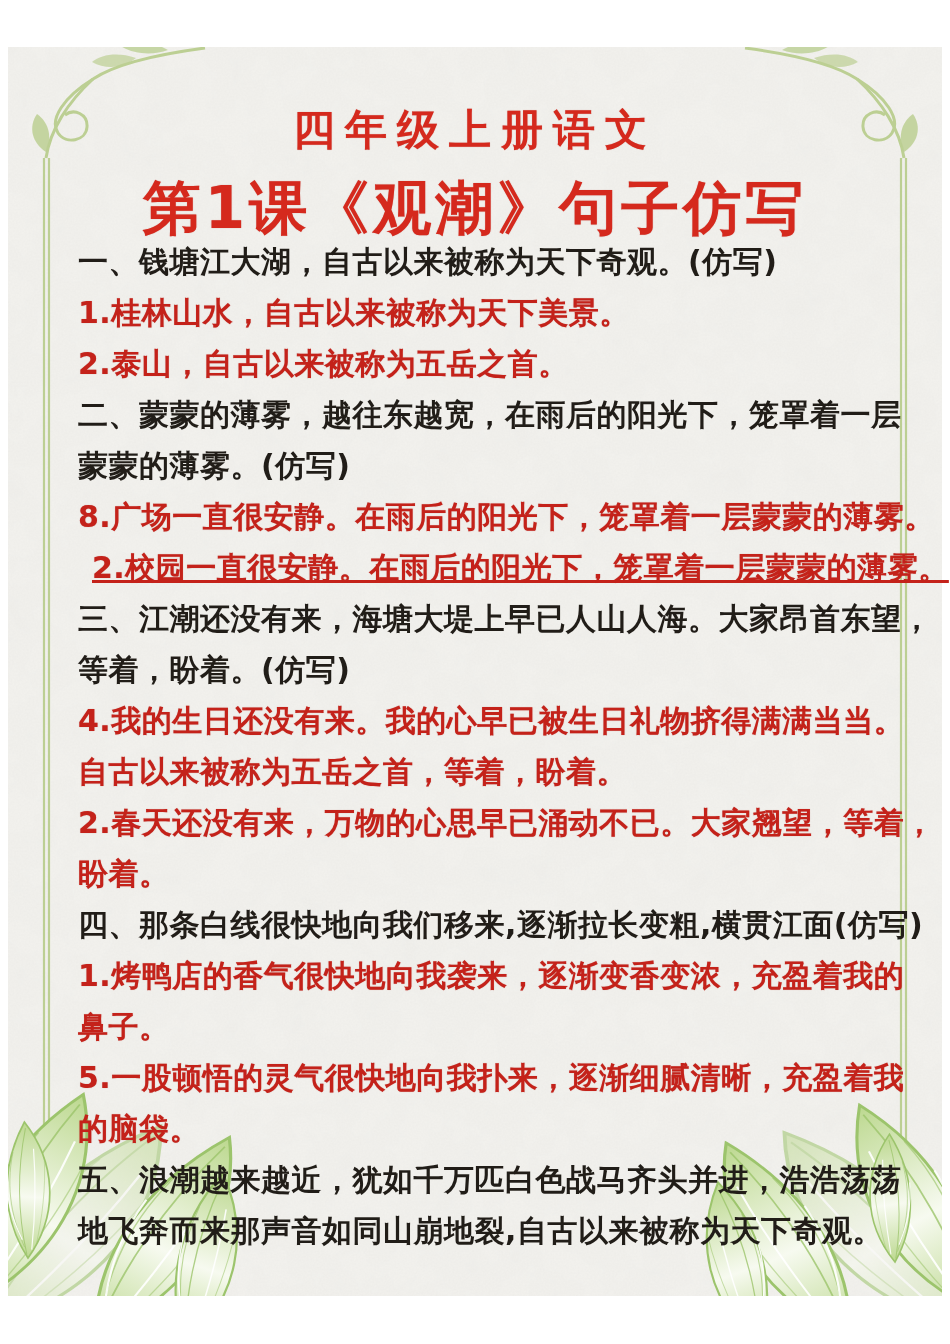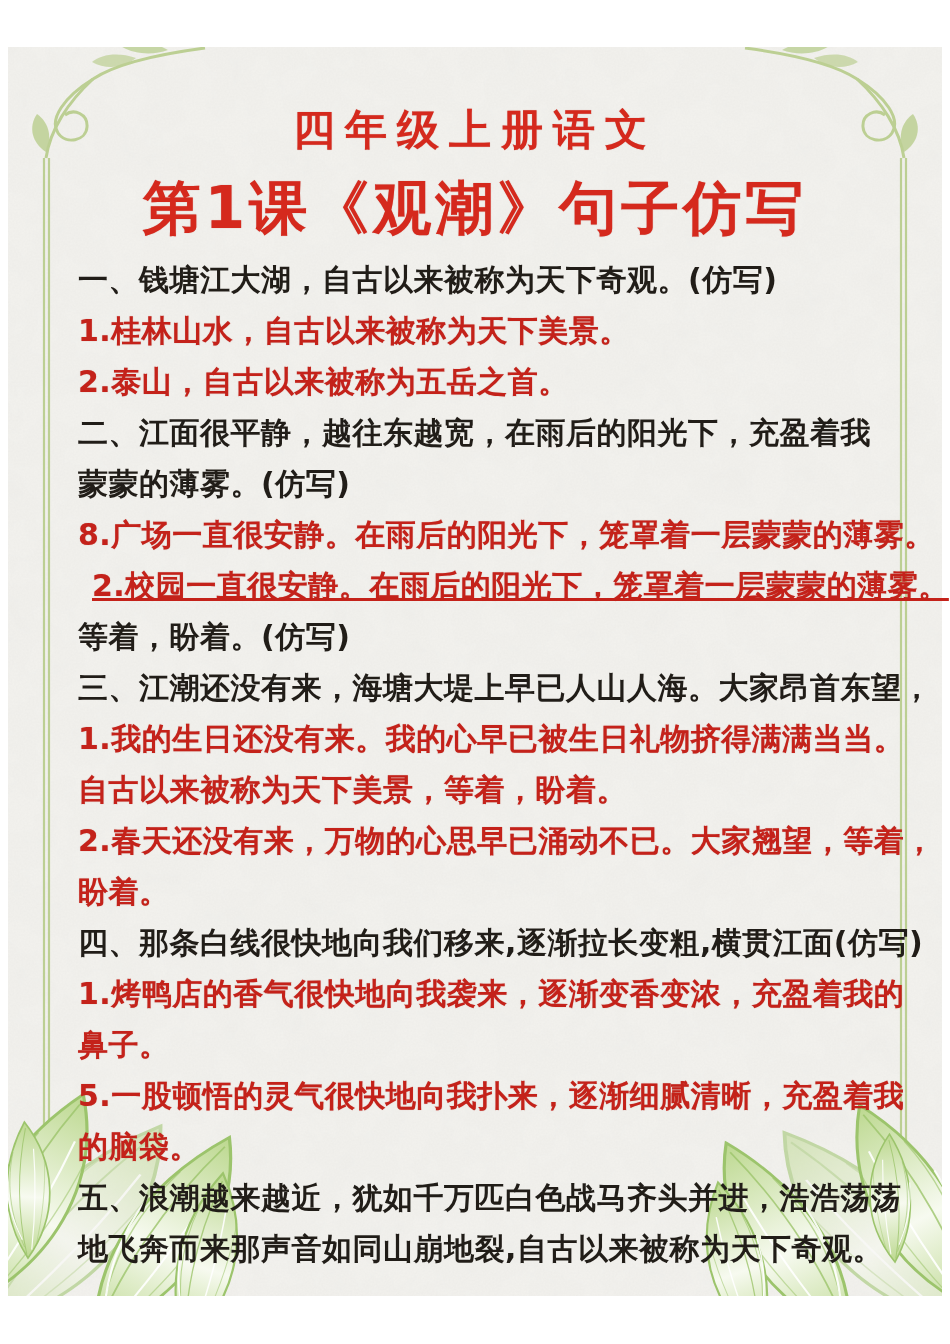"一、钱塘江大湖，自古以来被称为天下奇观。(仿写)" .lines { top: 254px -> 236px }
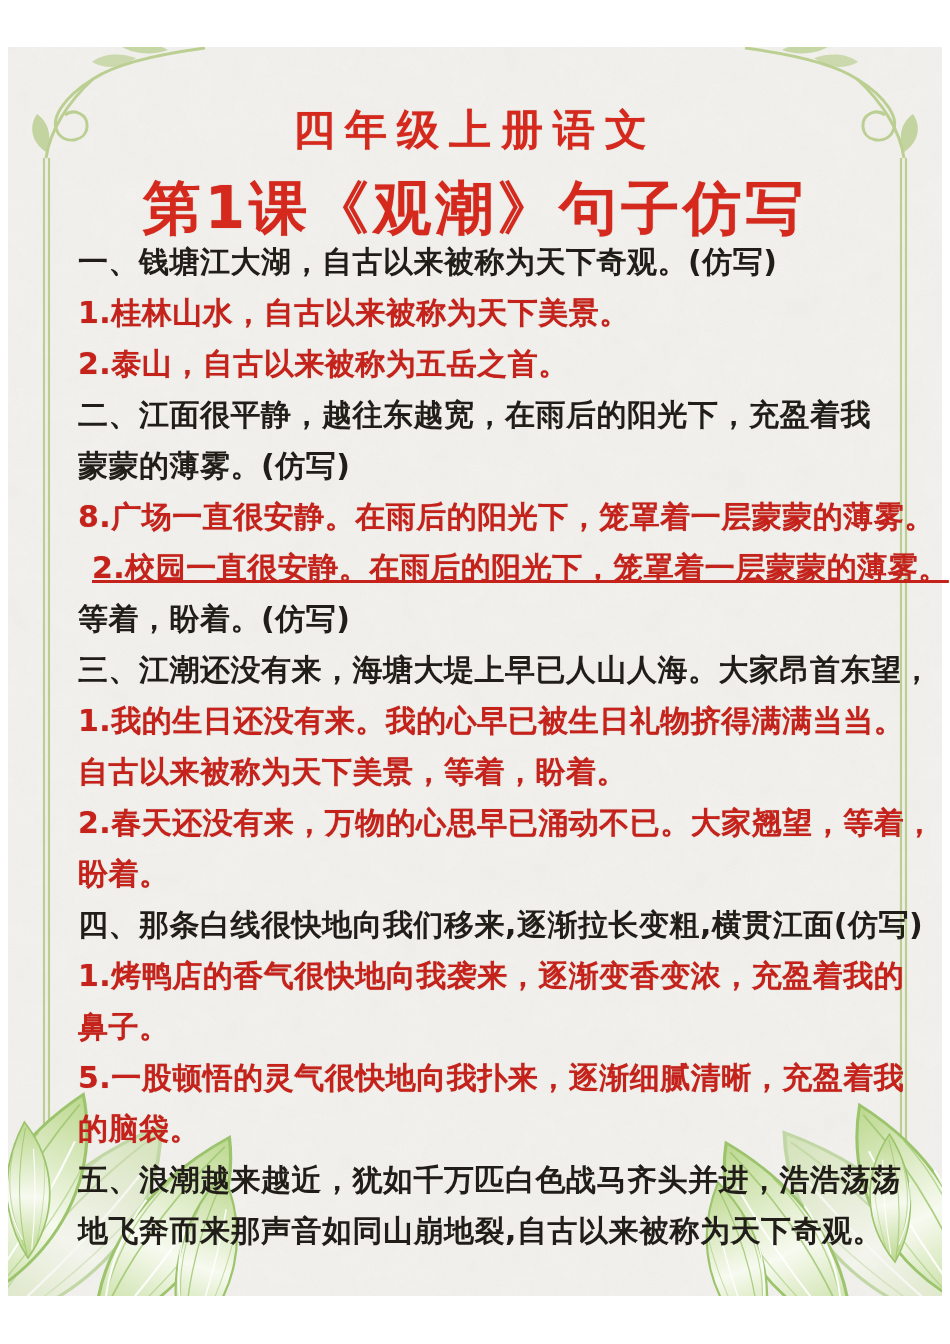"二、江面很平静，越往东越宽，在雨后的阳光下，充盈着我" div.line { text: 江面很平静，越往东越宽，在雨后的阳光下，充盈着我 -> 蒙蒙的薄雾，越往东越宽，在雨后的阳光下，笼罩着一层 }
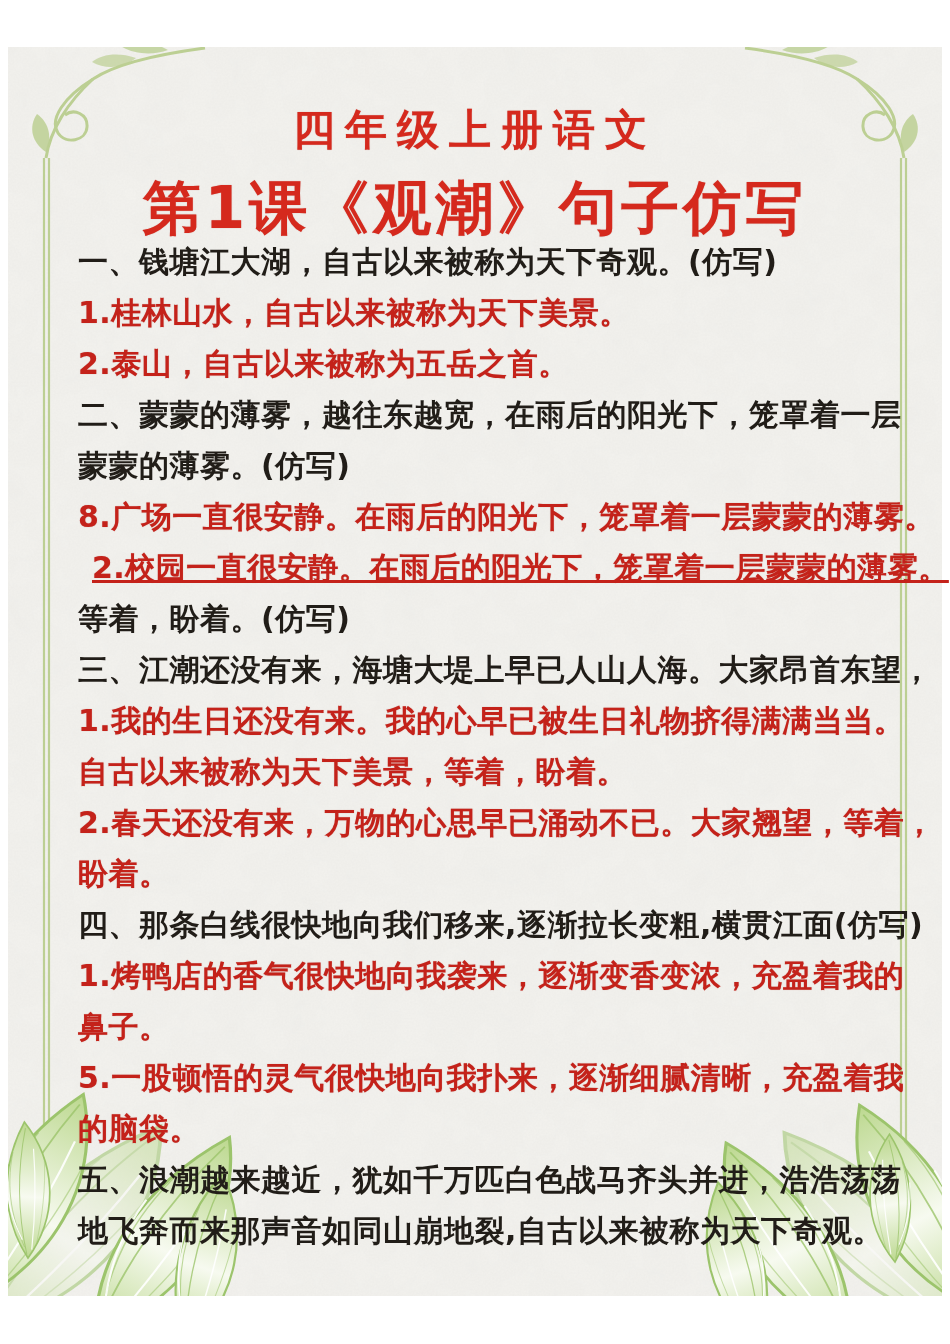"等着，盼着。(仿写)" div.line { order: before "三、江潮还没有来，海塘大堤上早已人山人海。大家昂首东望，" -> after "三、江潮还没有来，海塘大堤上早已人山人海。大家昂首东望，" }
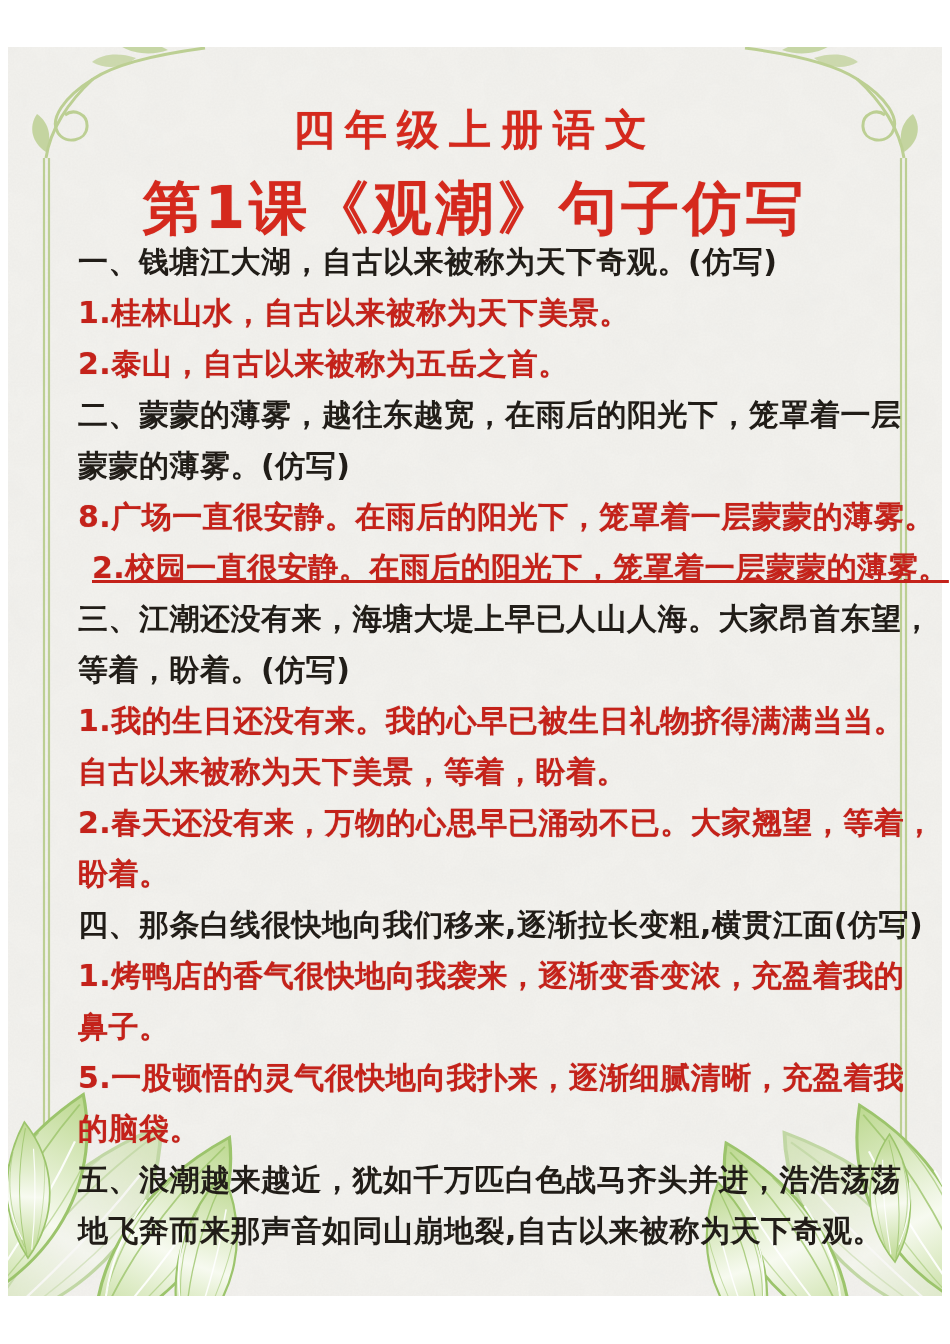"1.我的生日还没有来。我的心早已被生日礼物挤得满满当当。" div.line { text: 1 -> 4 }
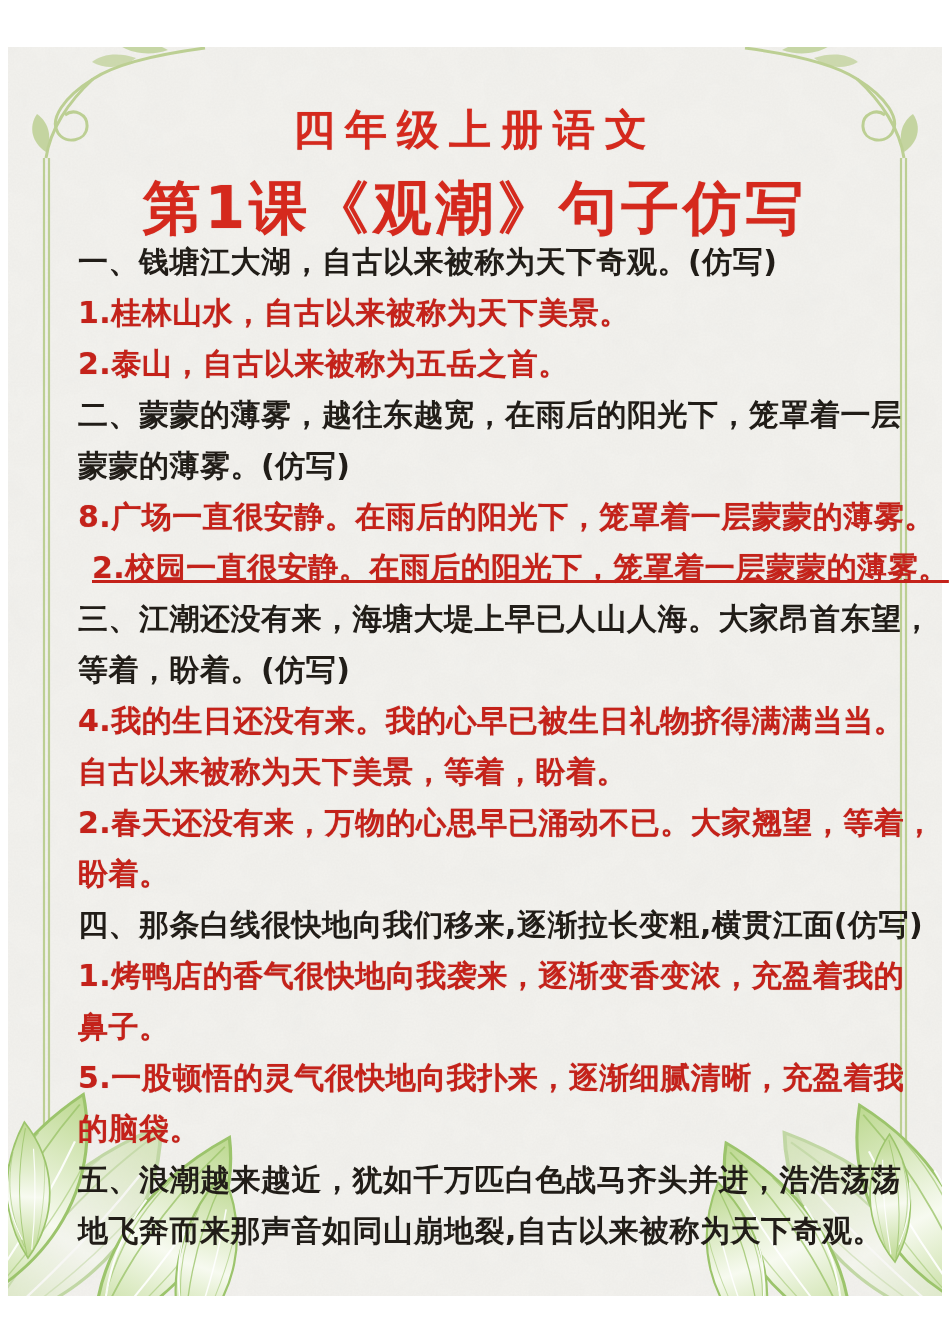"自古以来被称为天下美景，等着，盼着。" div.line { text: 天下美景 -> 五岳之首 }
